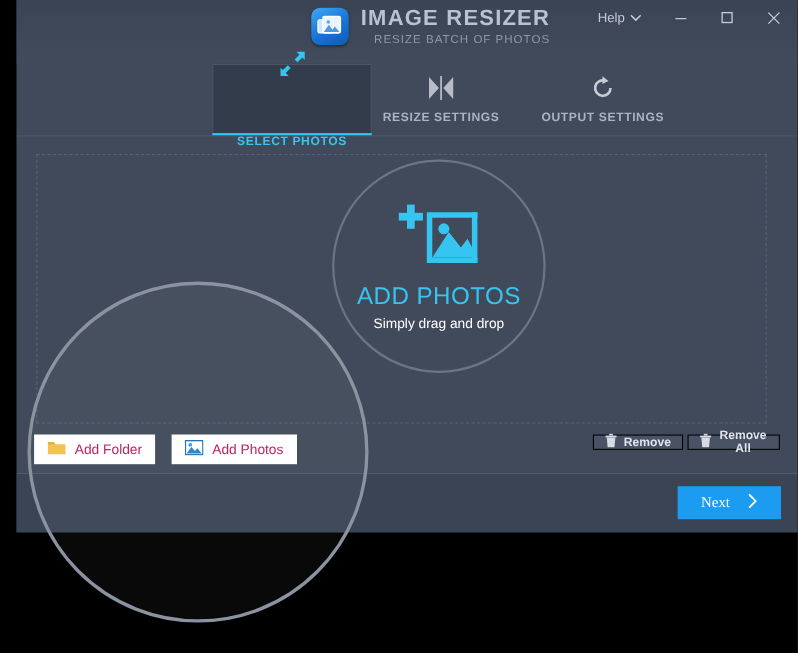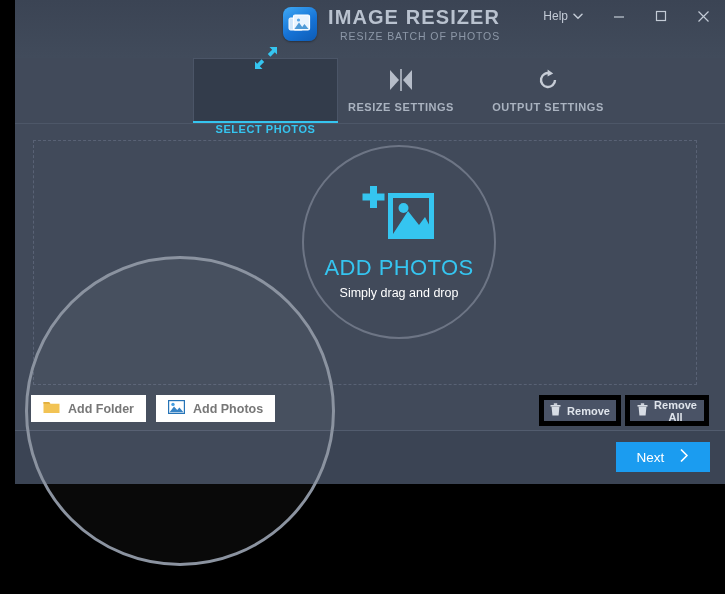"Add Folder" .btn-light { color: #737373 -> #be185d; font-weight: bold -> normal }
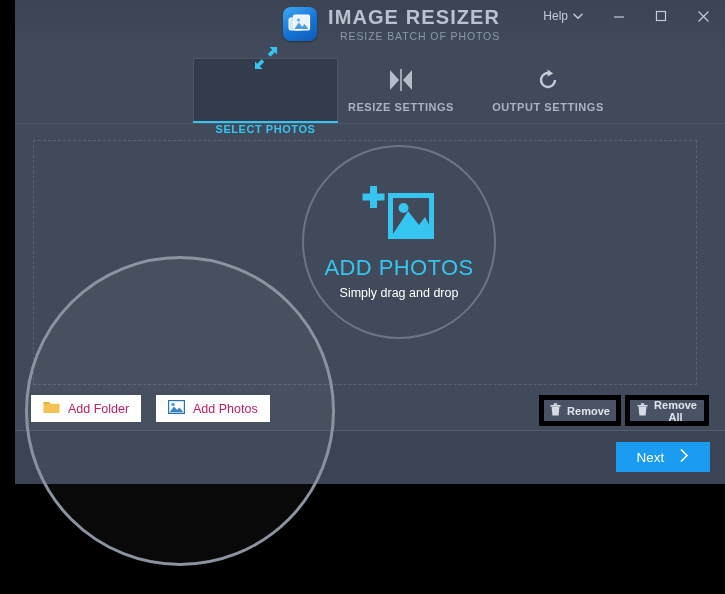"Remove" .btn-dark { border: 5px solid #000000 -> 1px solid #000000; height: 31px -> 14px }
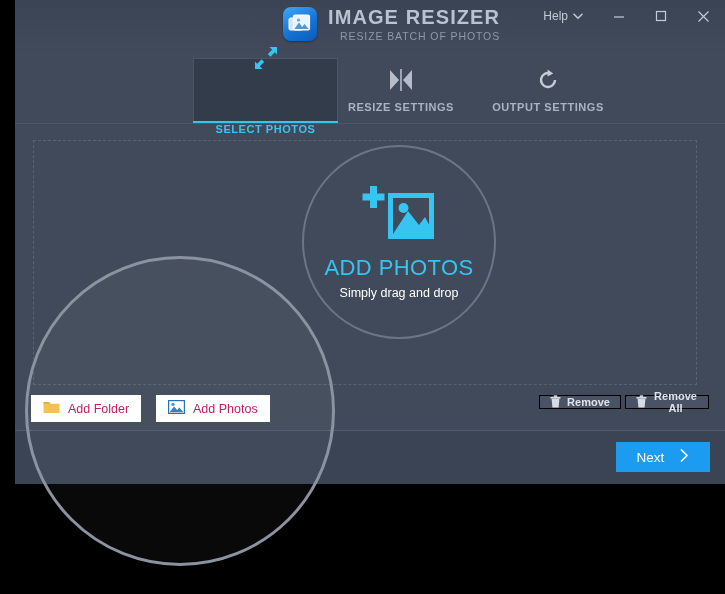"Next" #btn-next { font-family: Liberation Sans, sans-serif -> Liberation Serif, serif }
